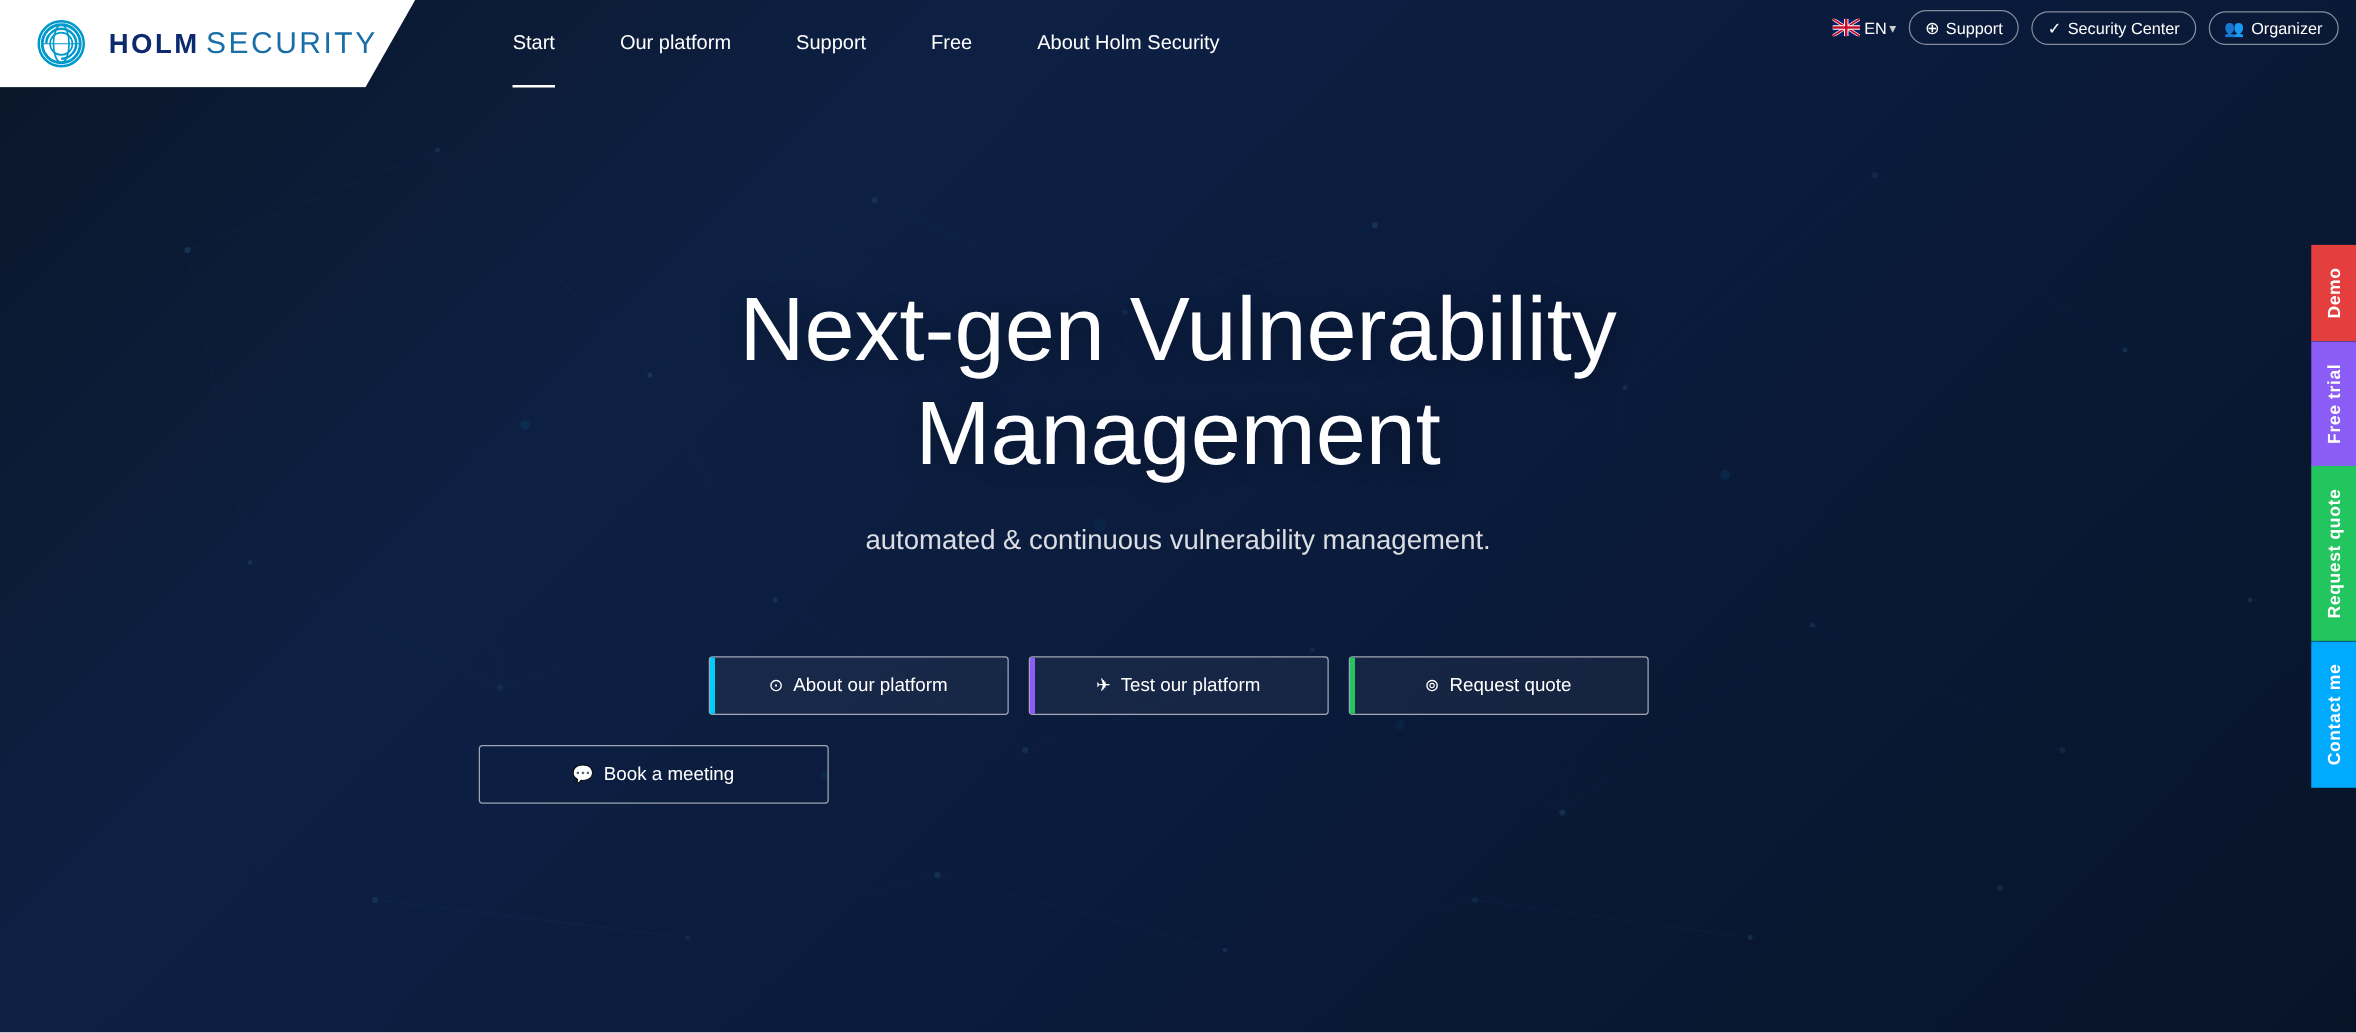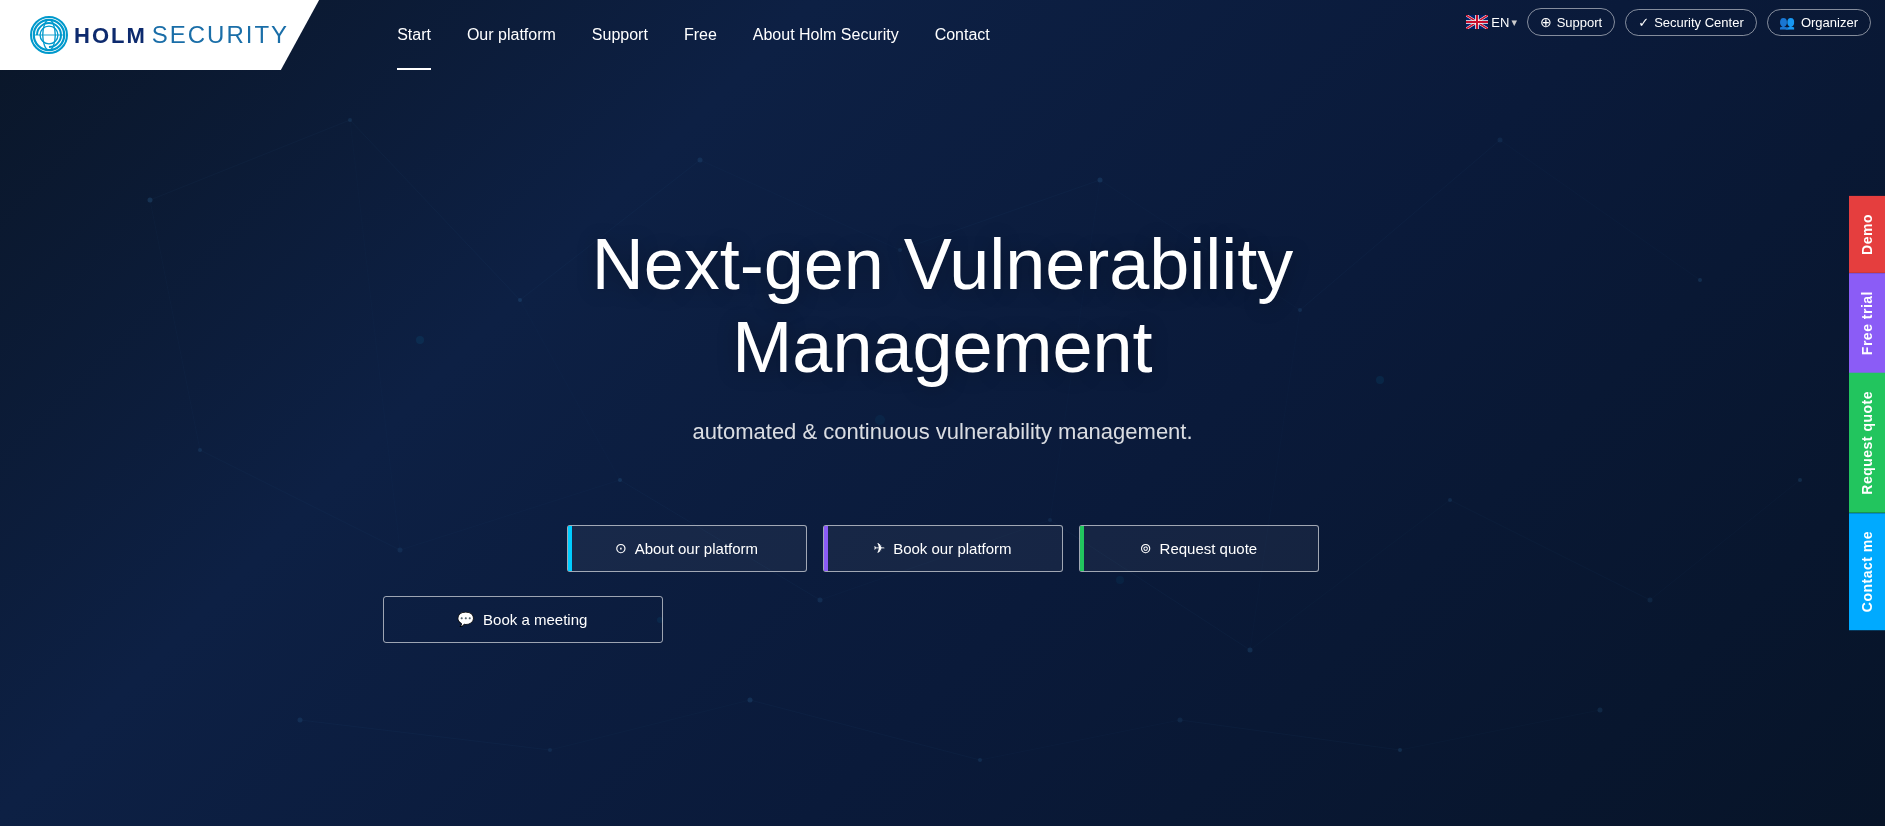"HOLM" .logo-text { gap: 6px -> 19px }
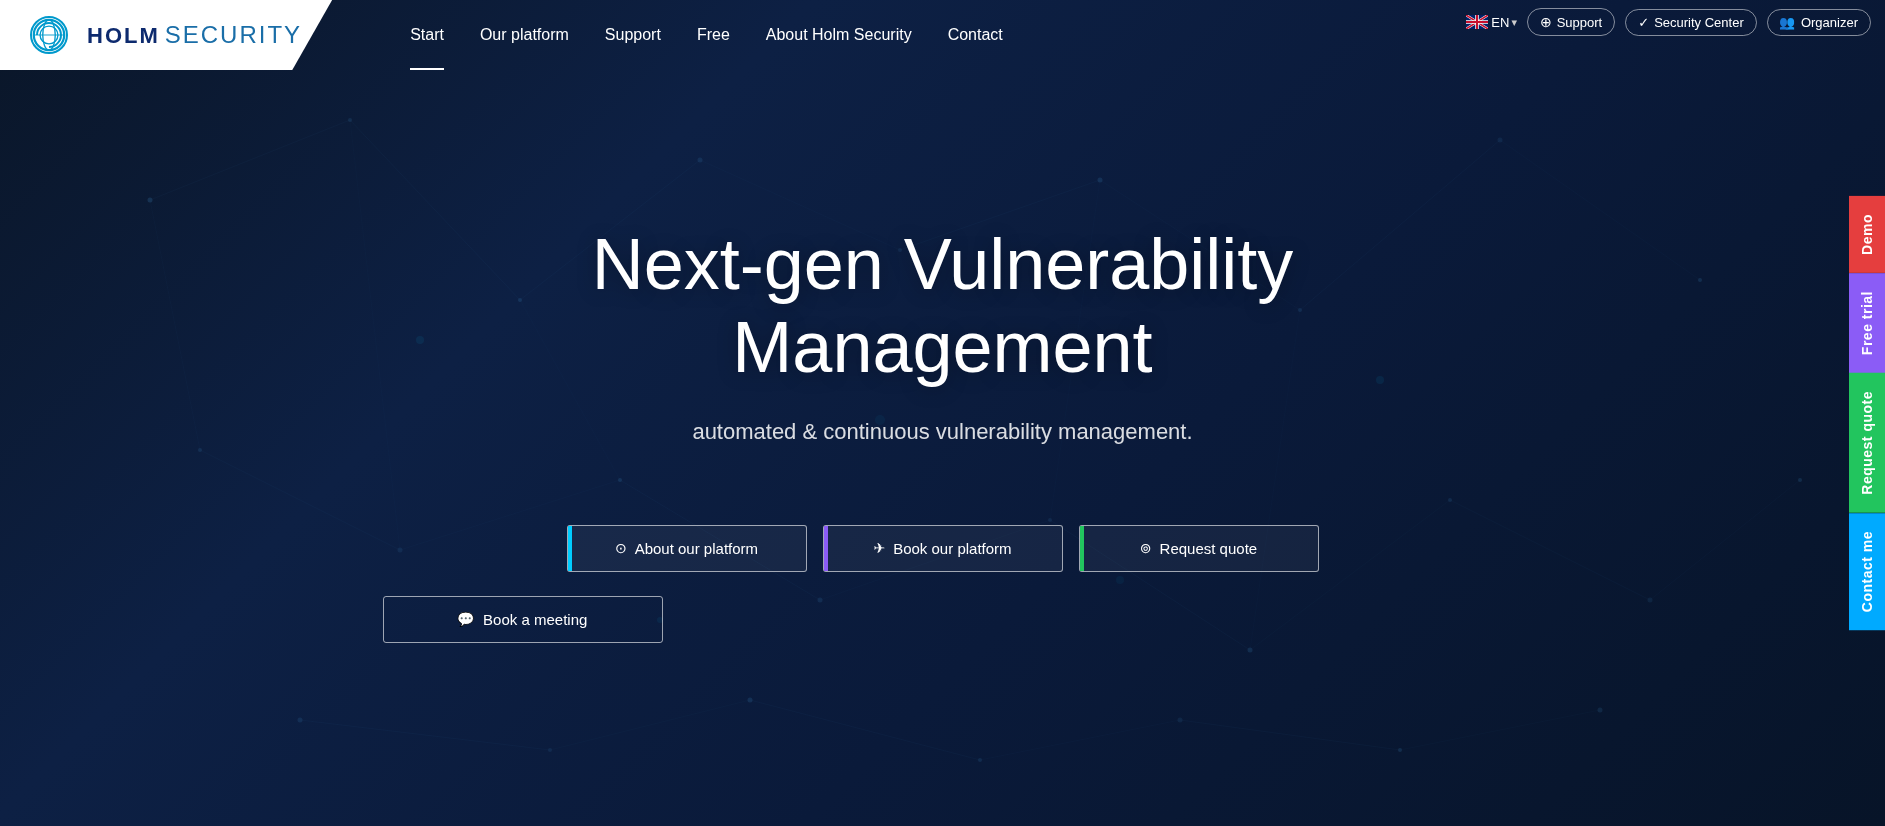"Start" nav { gap: 0 -> 16px }
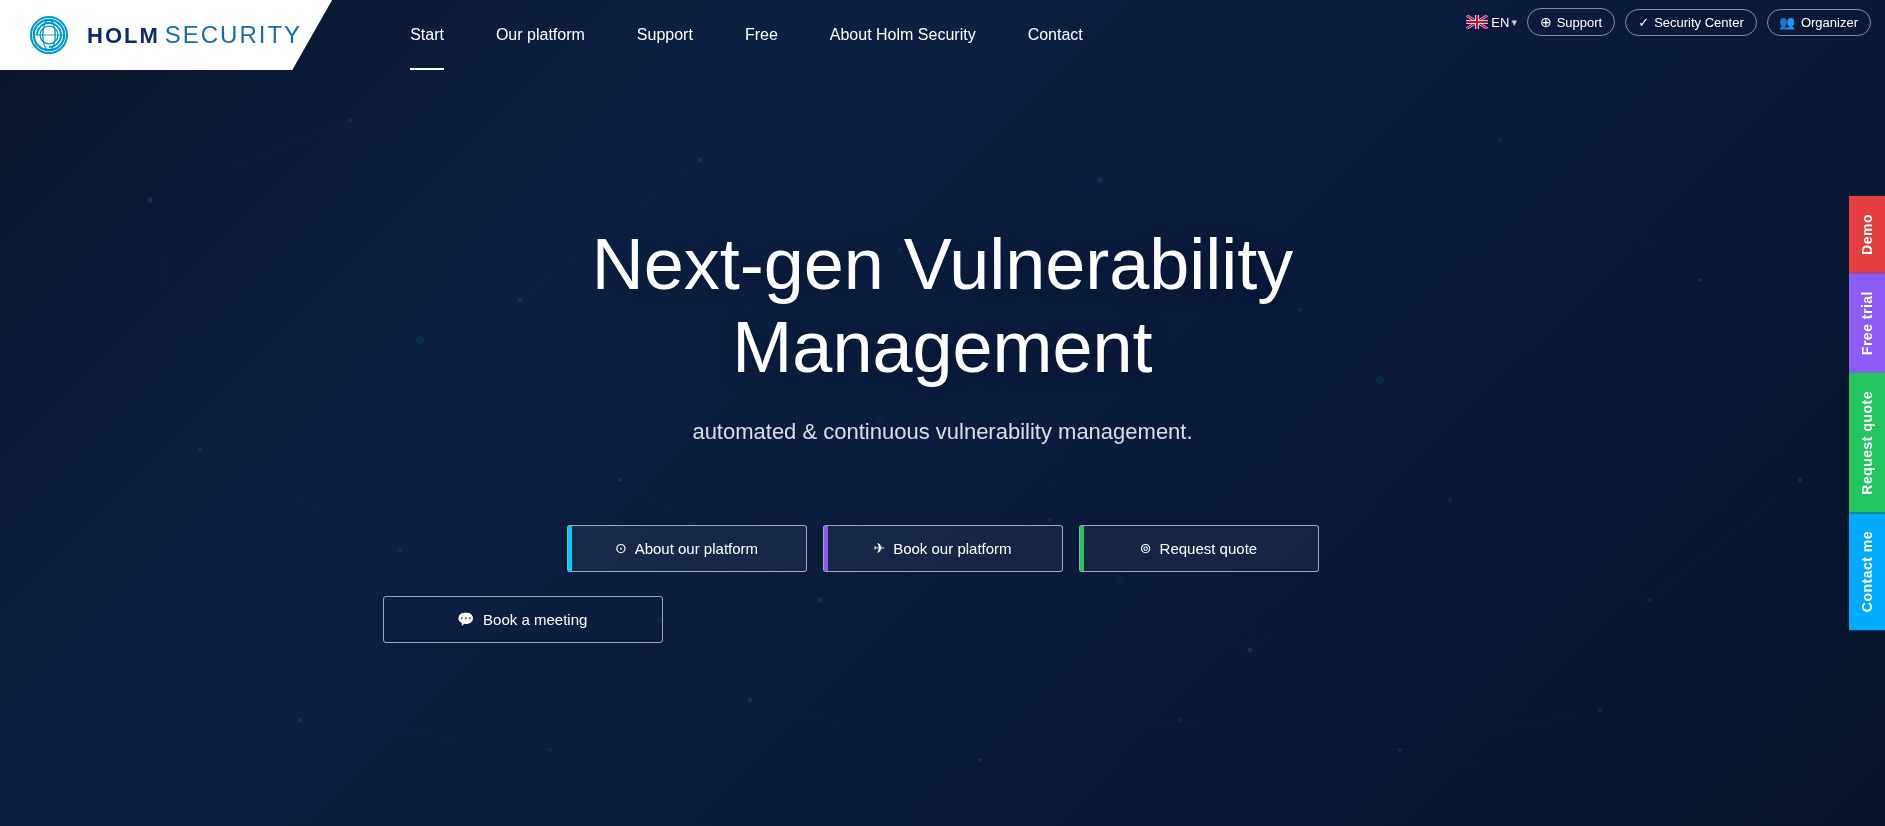"Contact" a.nav-item { html: <a> <span>Contact</span> </a> -> none }
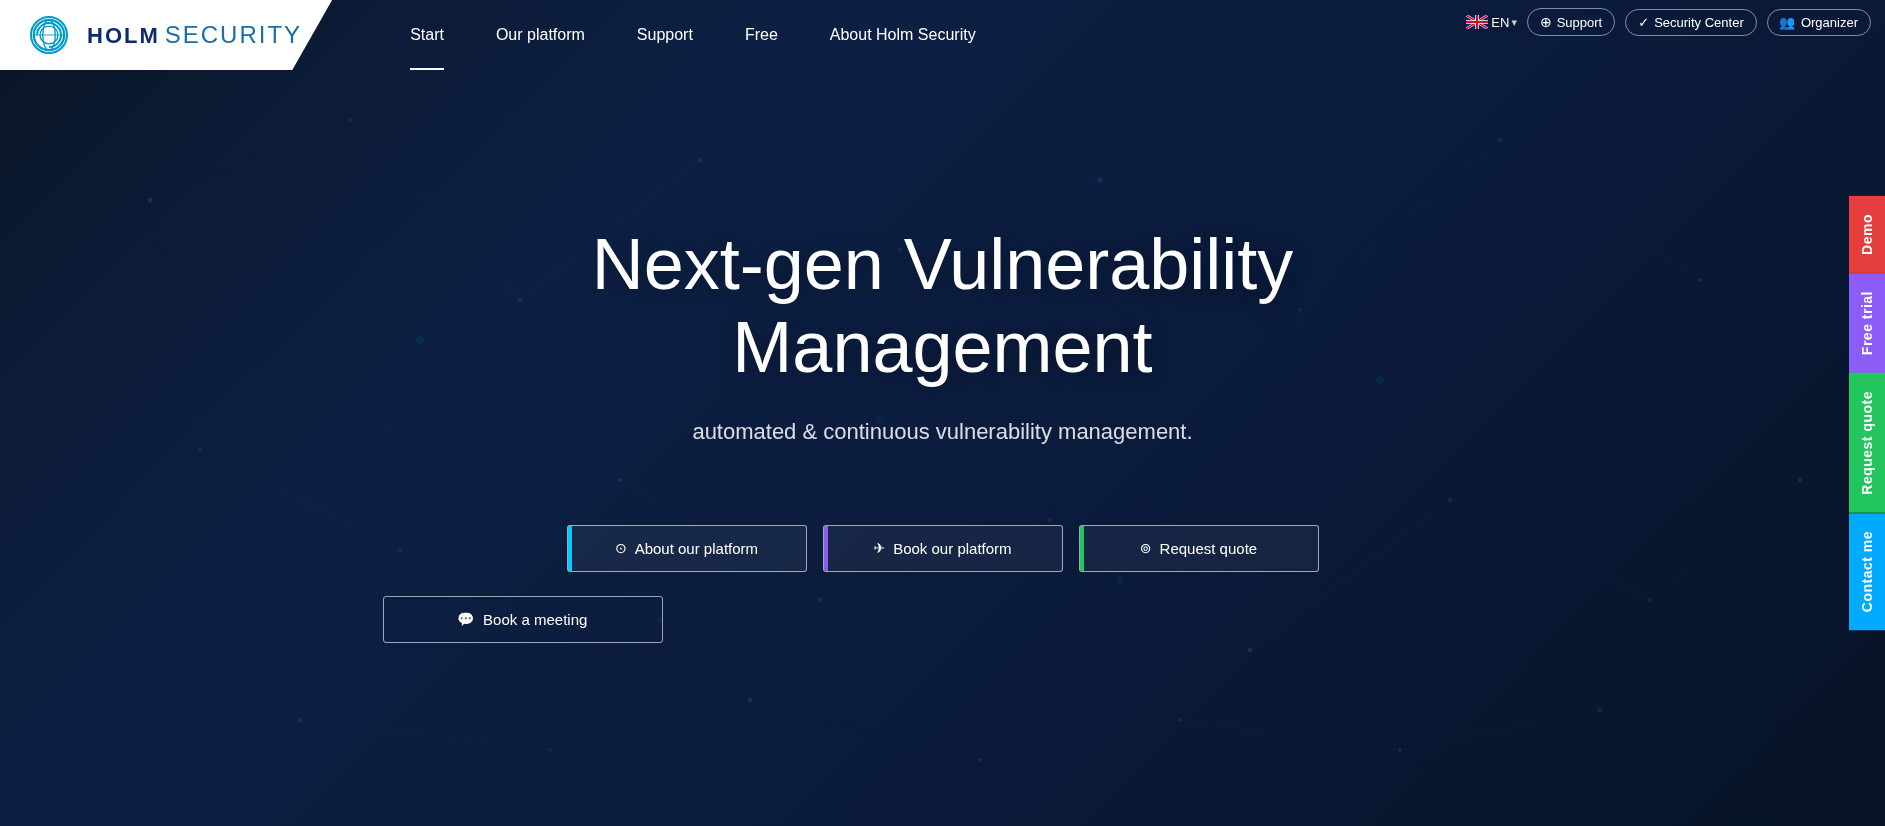"Book our platform" span { text: Book -> Test }
